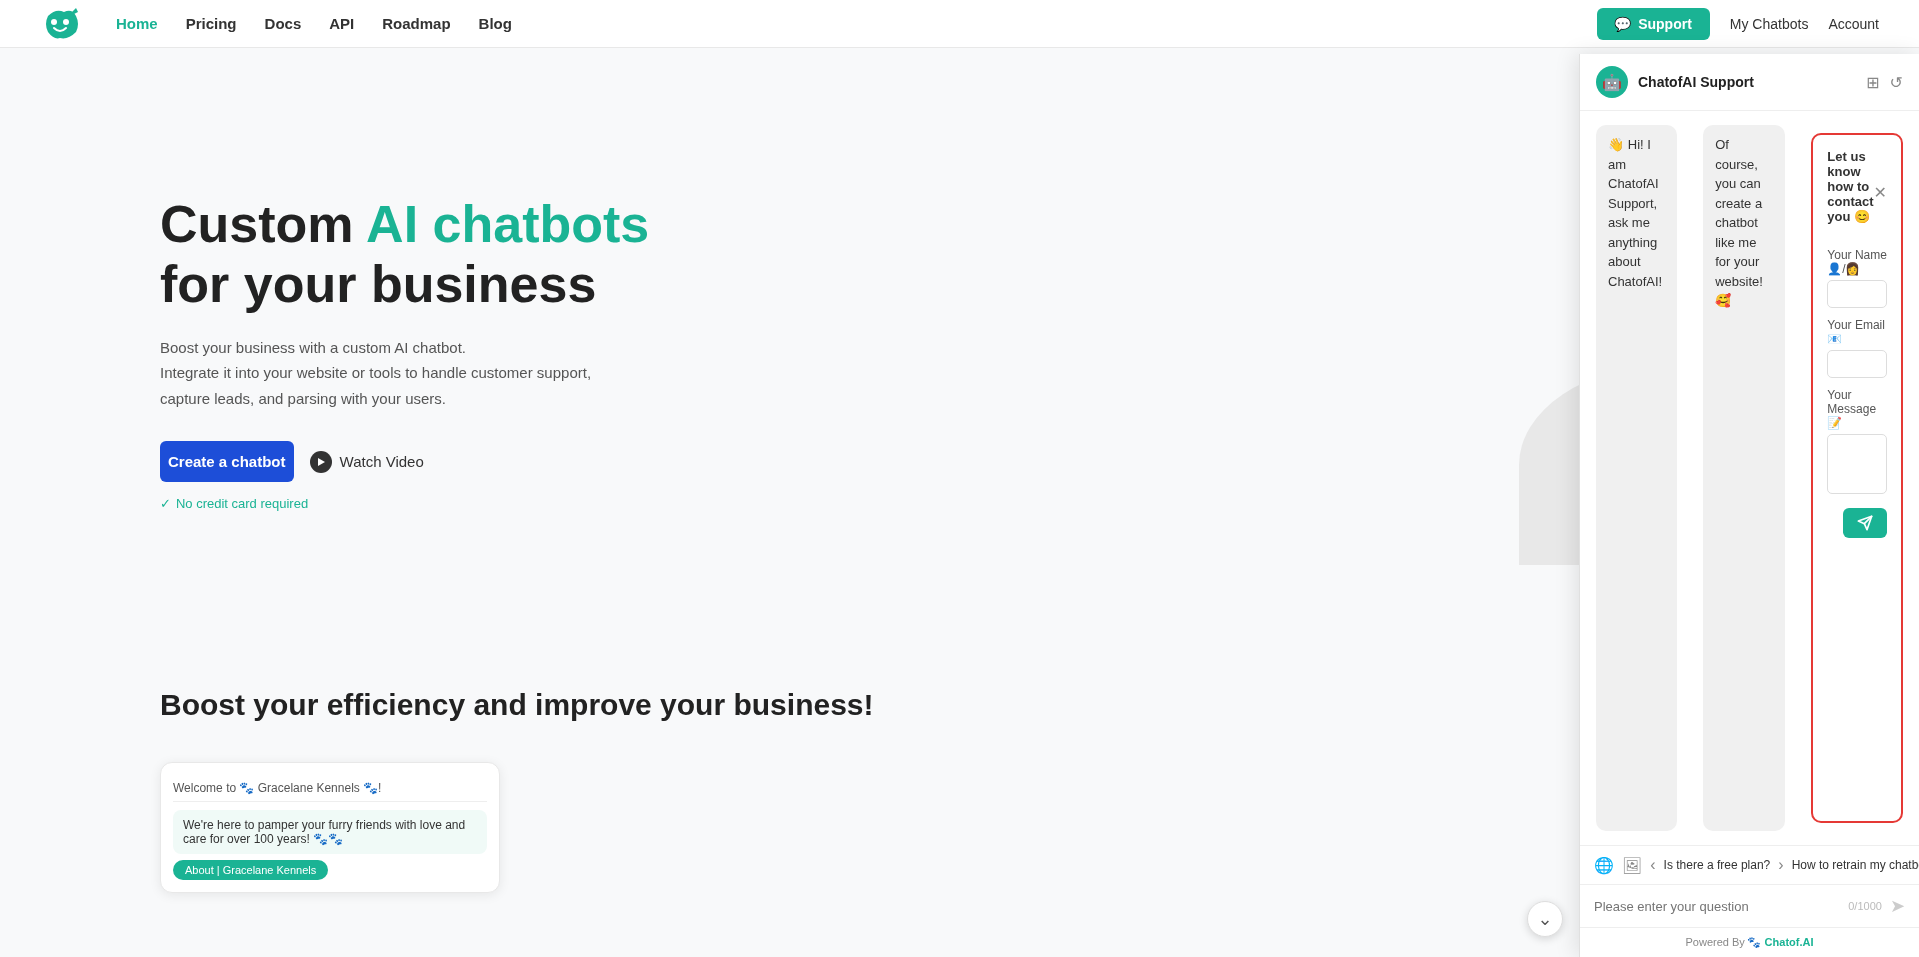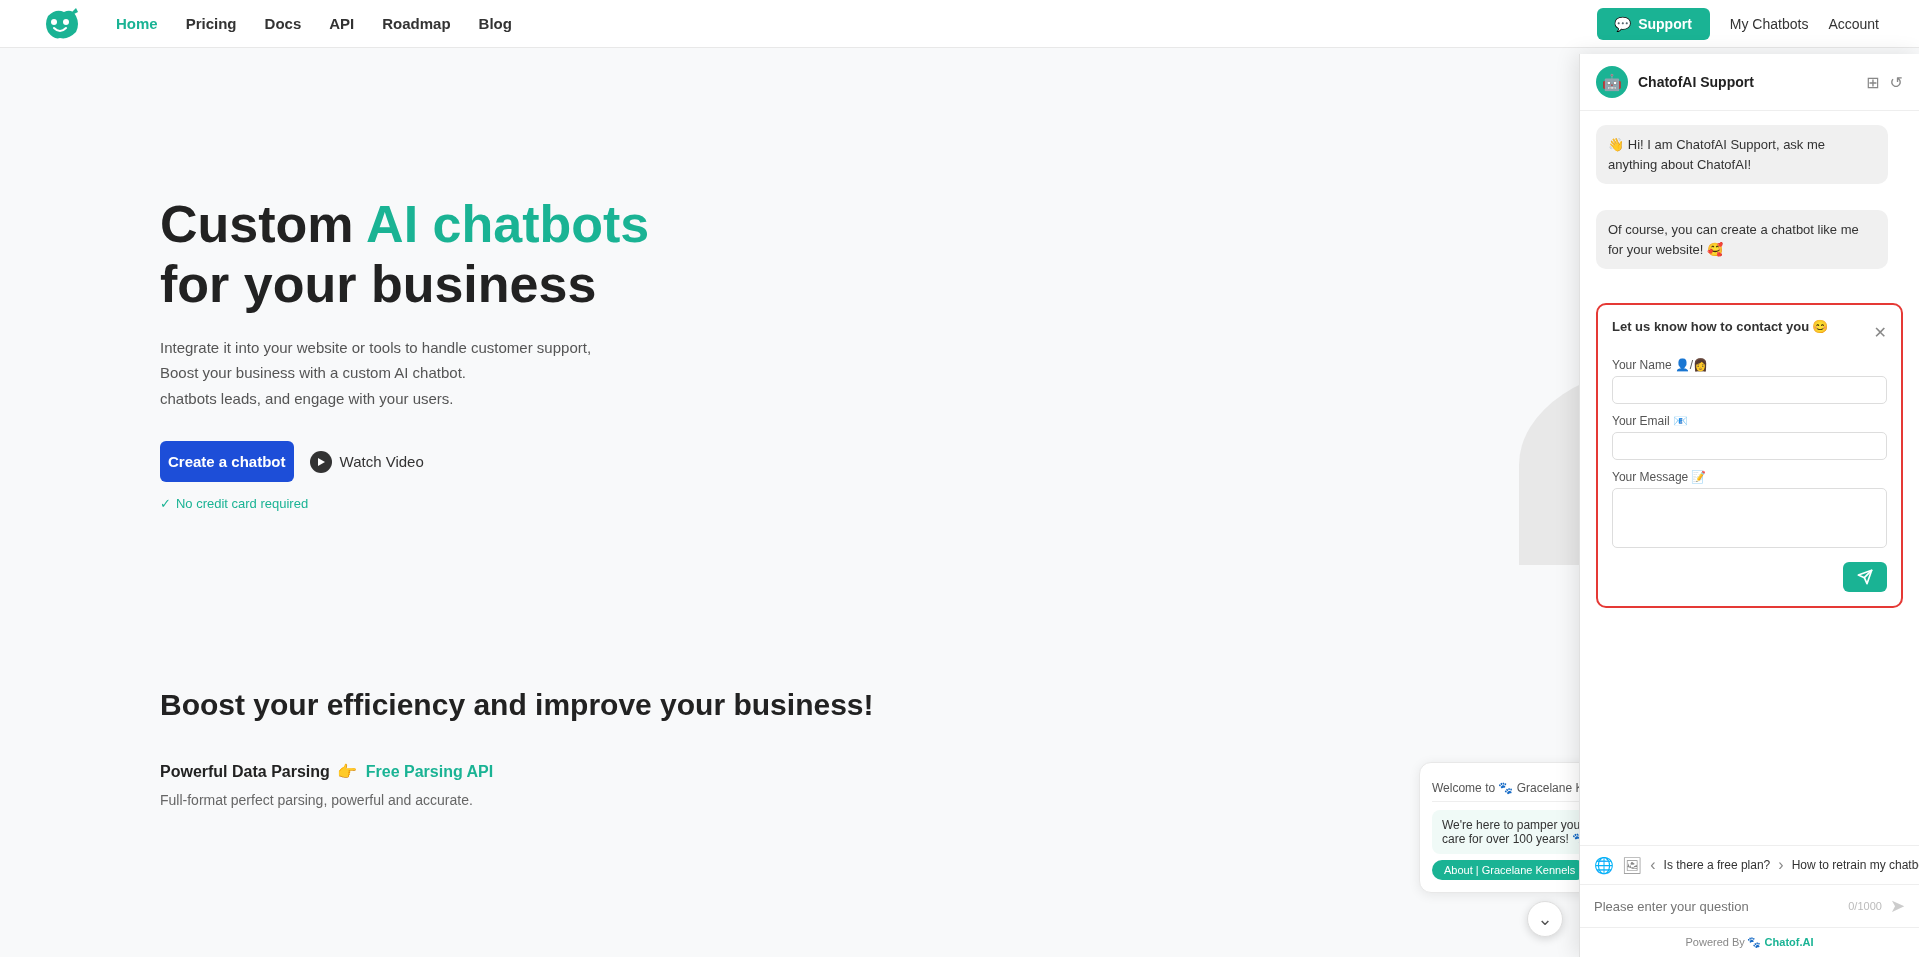"👋 Hi! I am ChatofAI" .widget-messages { flex-direction: column -> none }
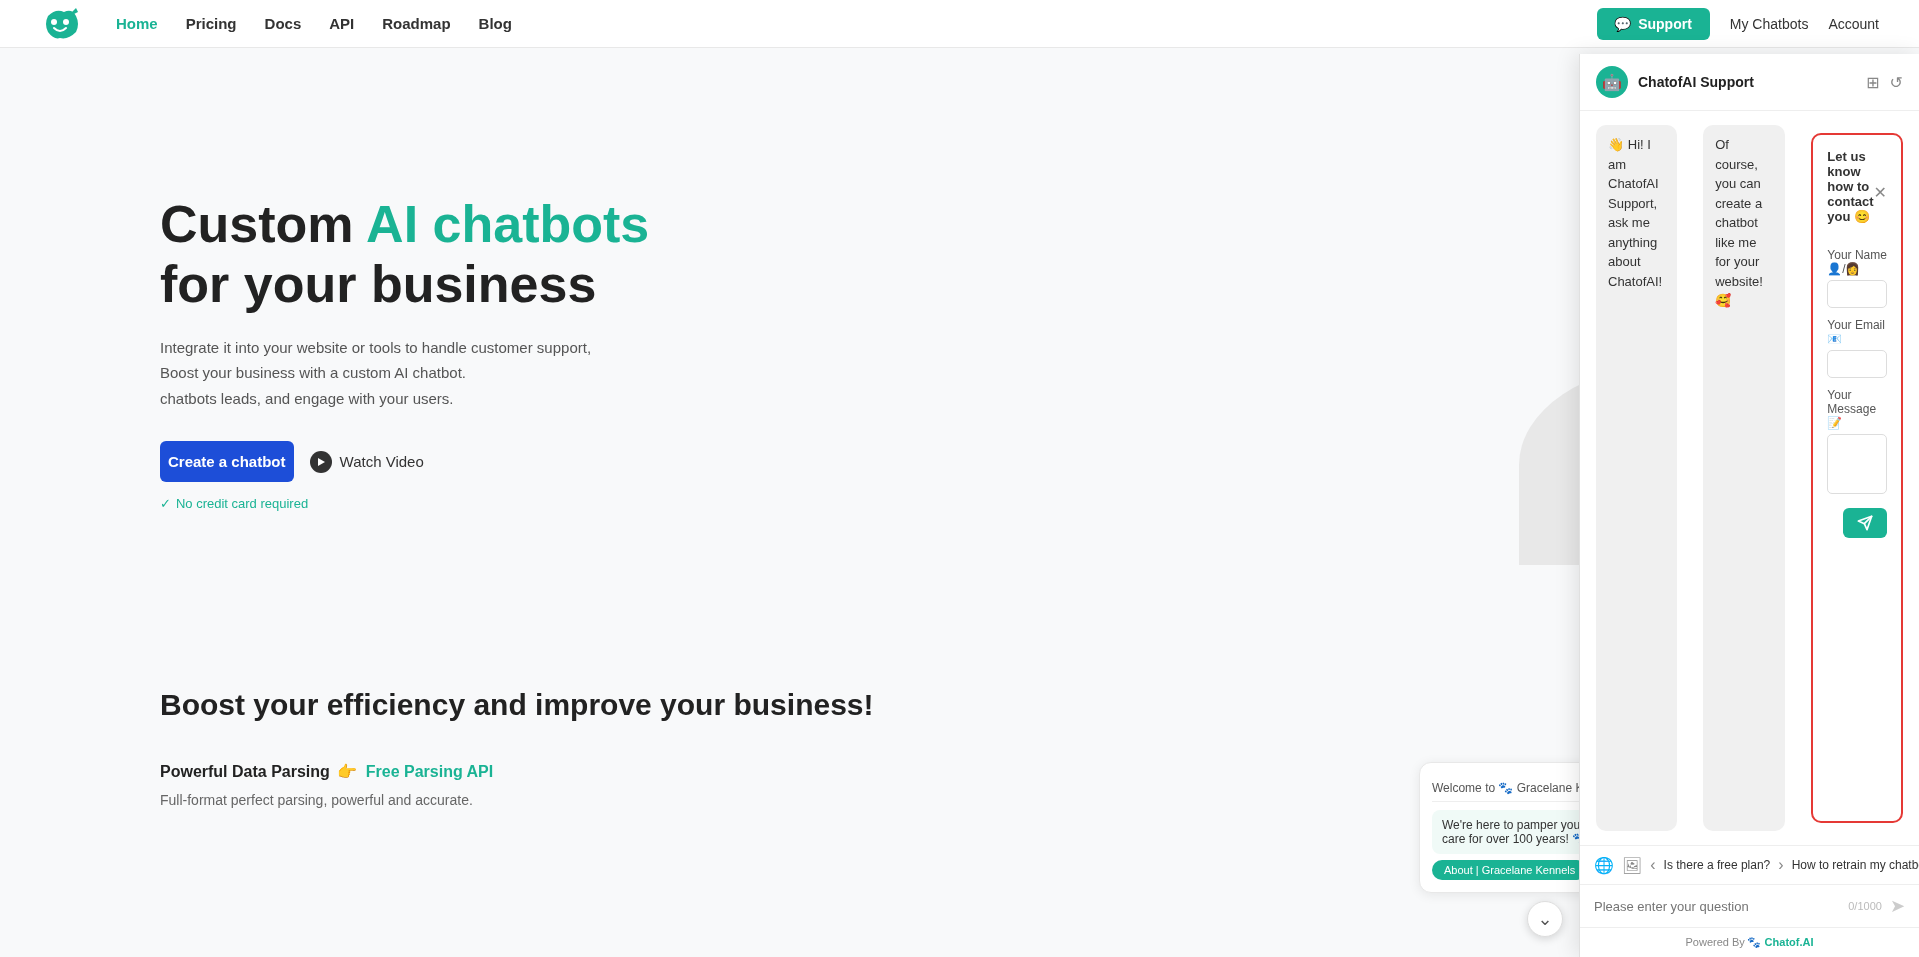"Integrate it into your website" p { order: before "Boost your business with a" -> after "Boost your business with a" }
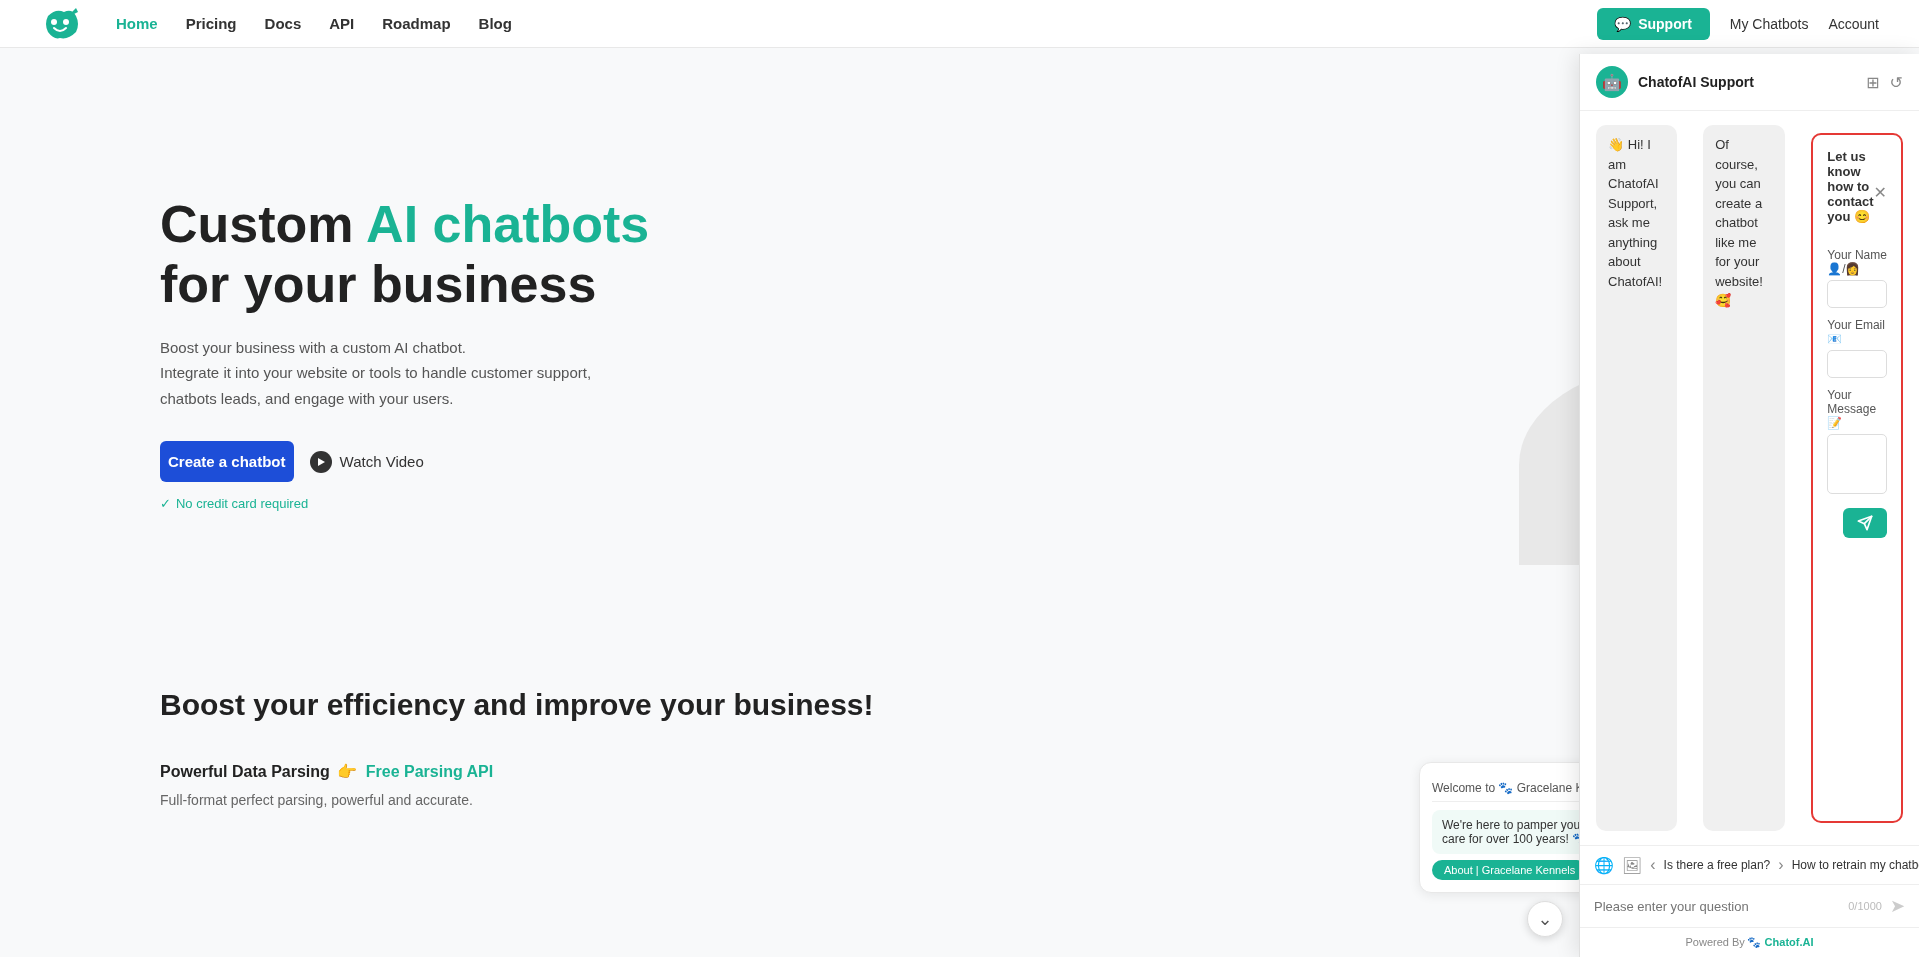"chatbots leads, and engage with" p { text: chatbots leads, and engage -> capture leads, and parsing }
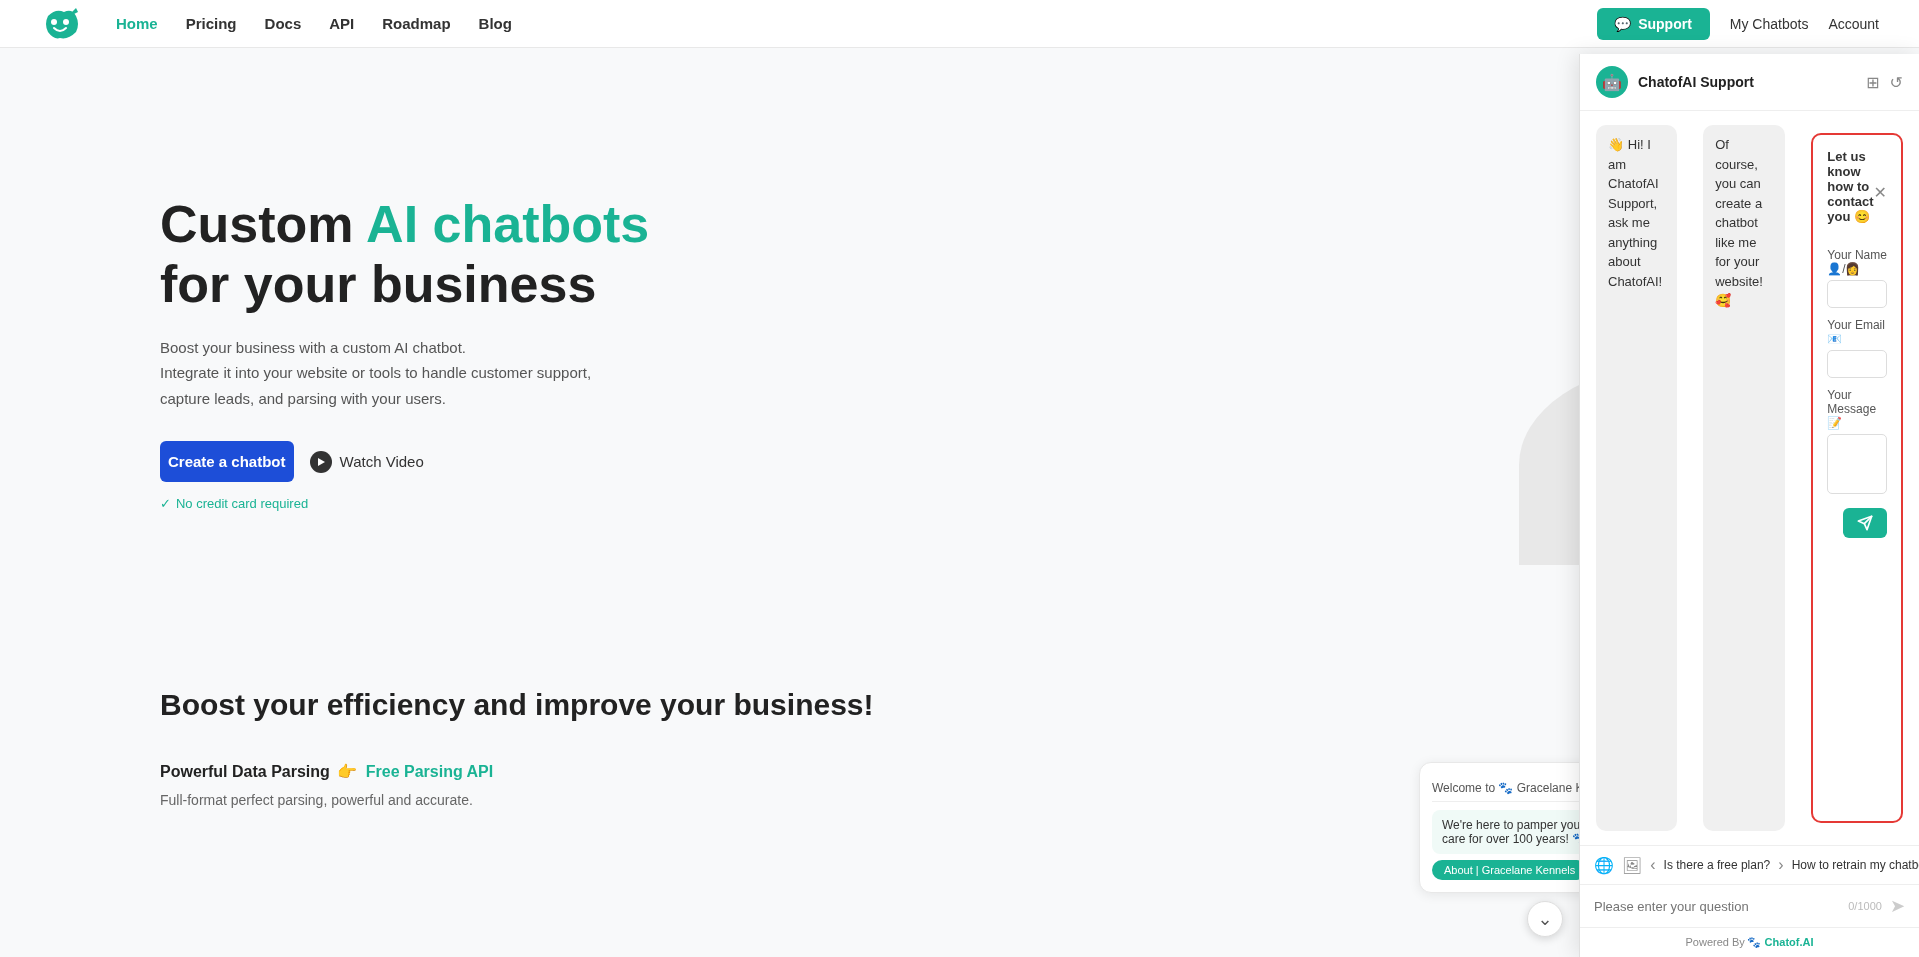"Powerful Data Parsing" div.feature-card { html: <div> <div> <span>Powerful Data Parsing</span> <span>👉</span> <a>Free Parsing API</a> </div> <p>Full-format perfect parsing, powerful and accurate.</p> </div> -> none }
